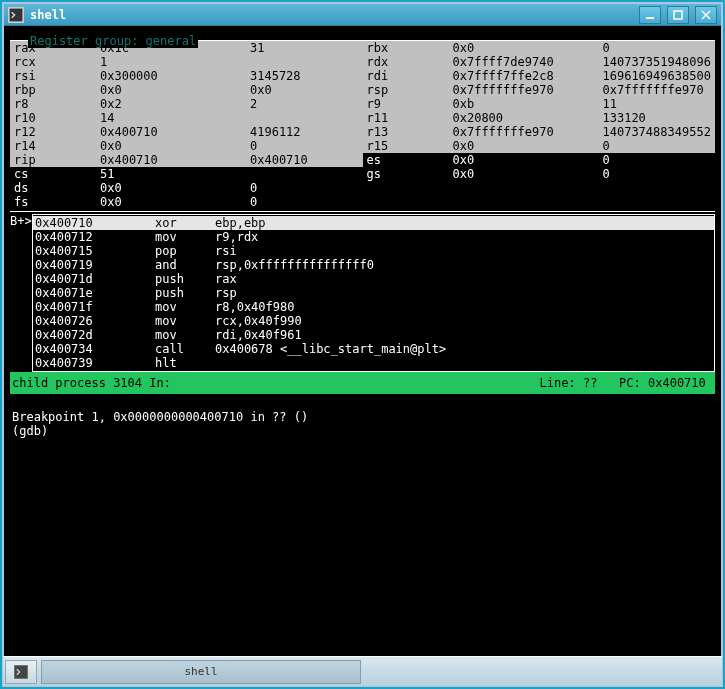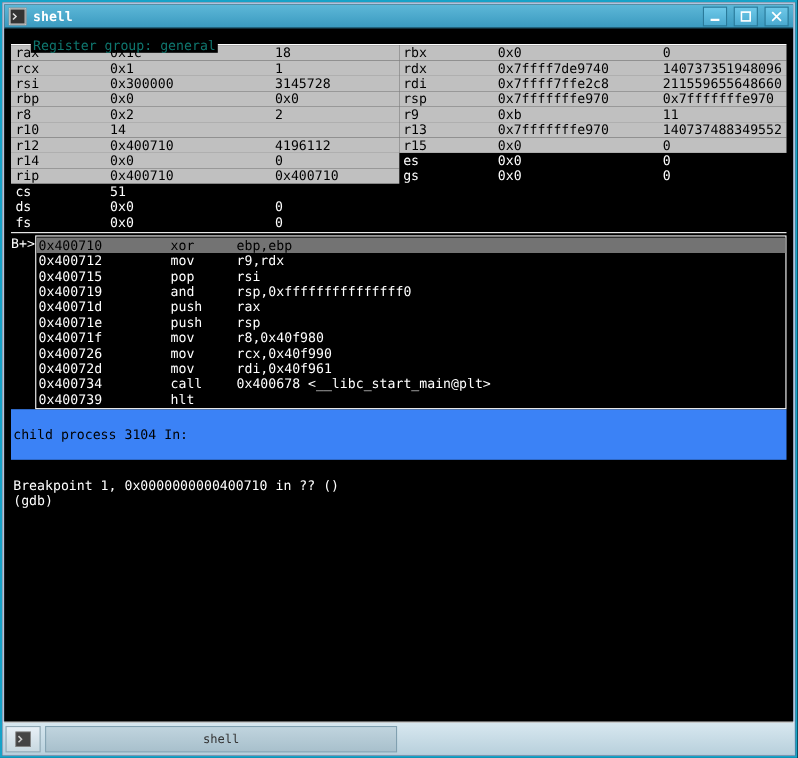"18" span.reg-dec { text: 18 -> 31 }
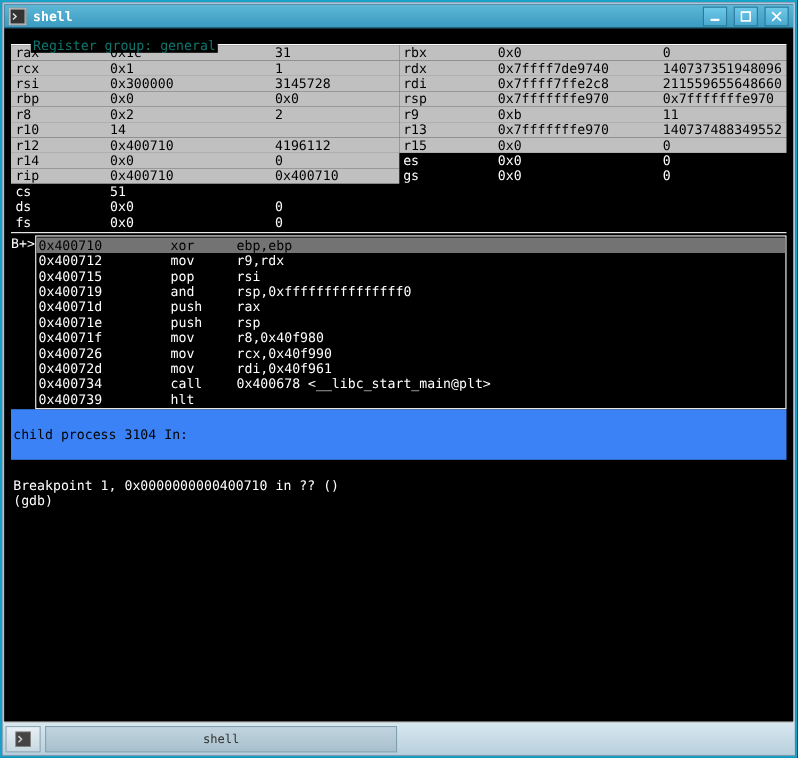"0x1" span.reg-hex { html: <span>0x1</span> -> none }
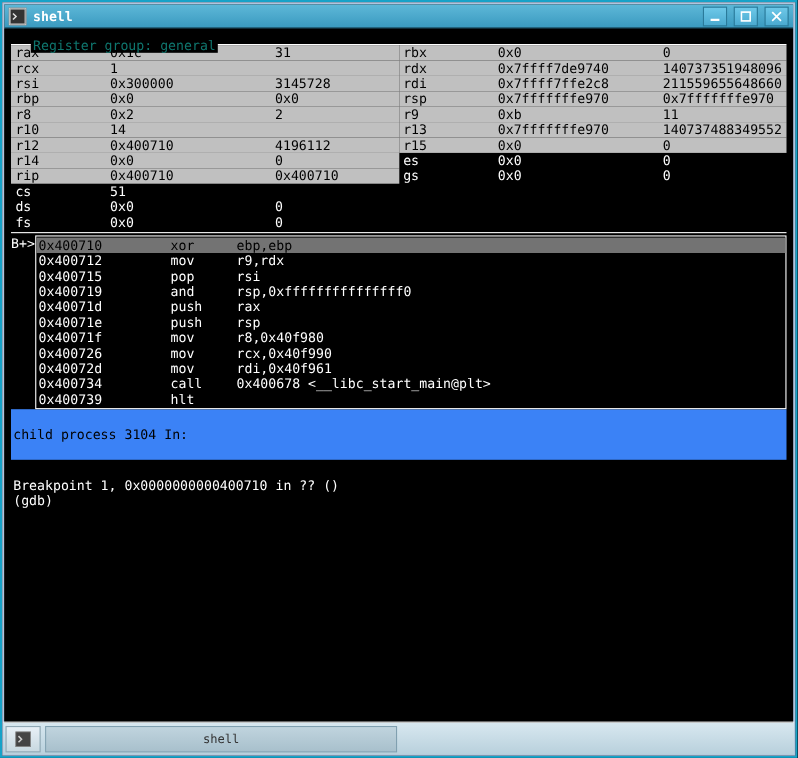"211559655648660" span.reg-dec { text: 211559655648660 -> 169616949638500 }
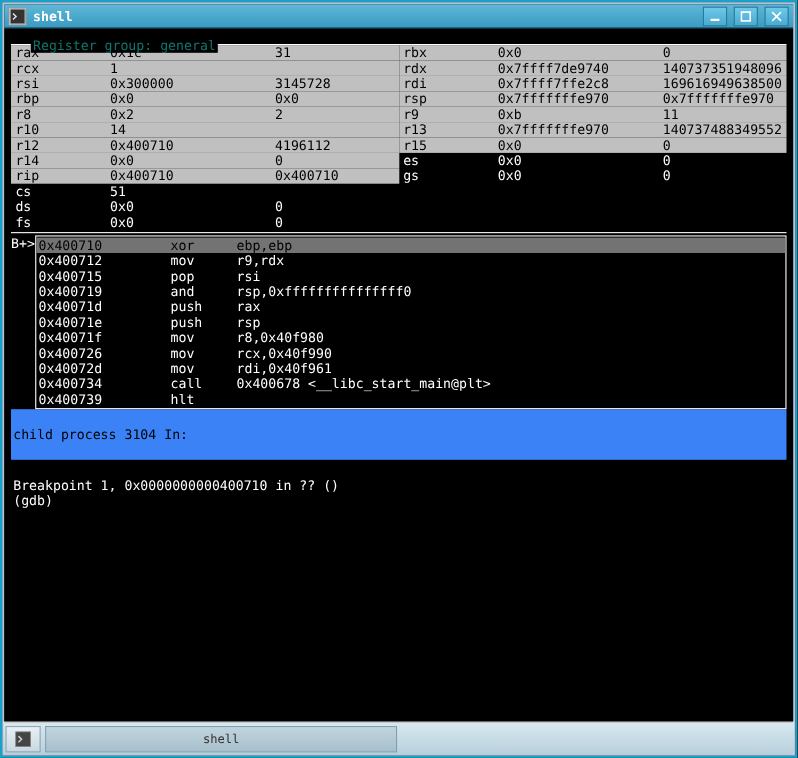"r11" div.reg-row { html: none -> <div><span>r11</span><span>0x20800</span><span>133120</span></div> }
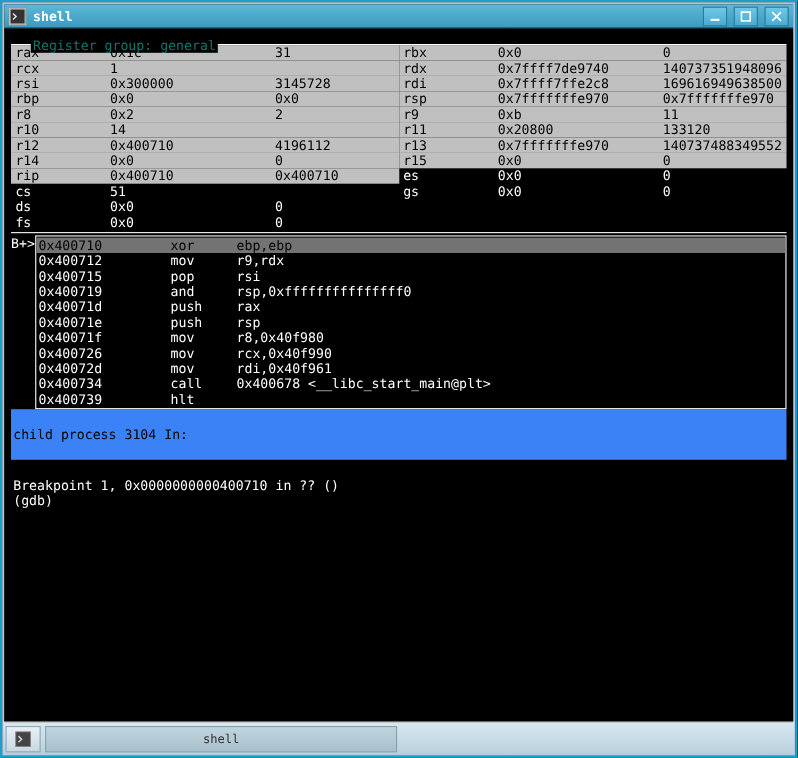"0x400710 xor ebp,ebp" .asm-row.cur { background: #737373 -> #e5e5e5 }
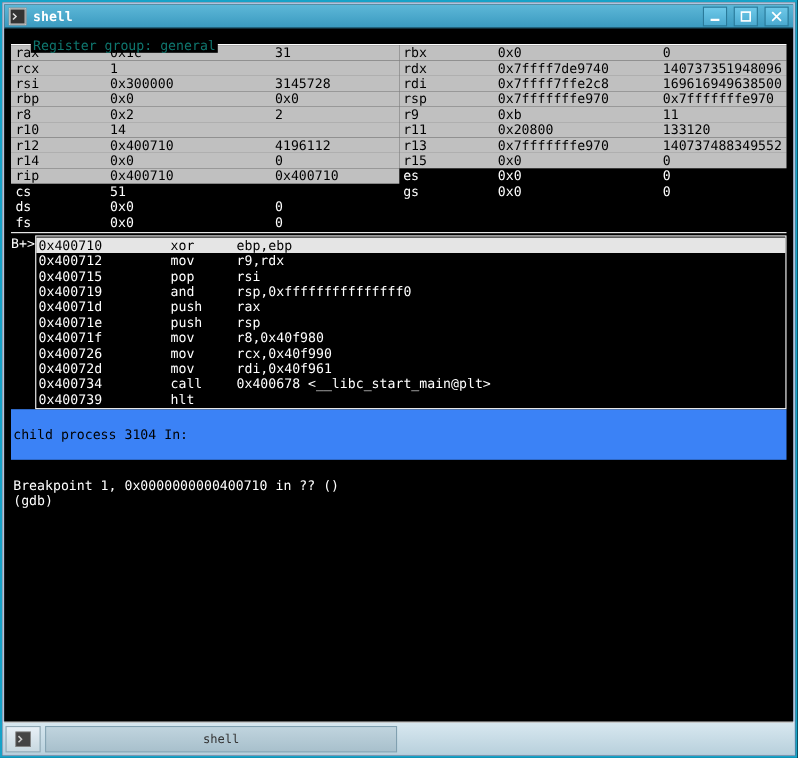"child process 3104 In:" .status-line { background: #3b82f6 -> #22c55e; padding: 16px 2px -> 4px 2px }
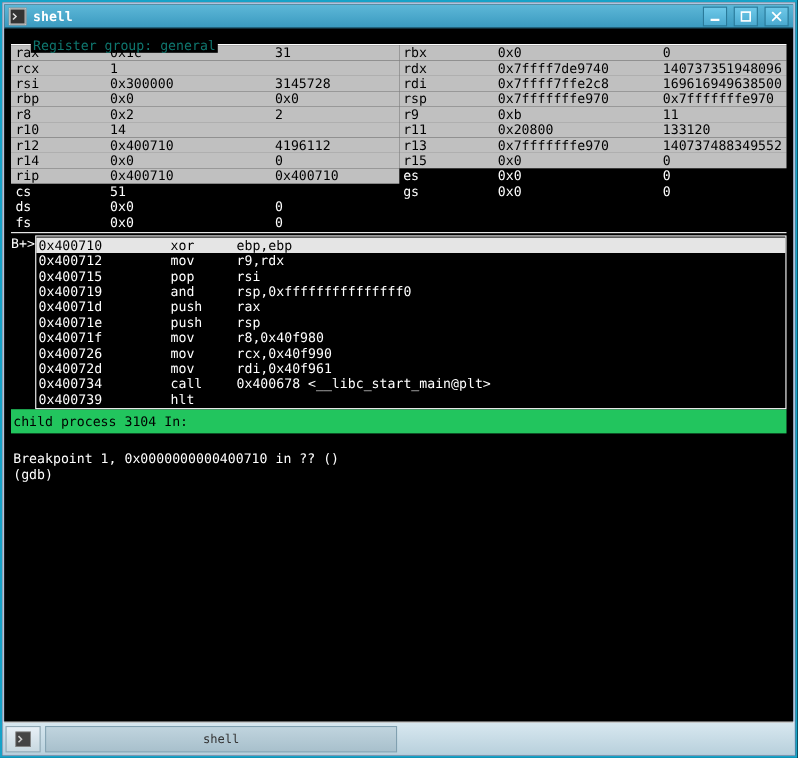"Line: ?? PC: 0x400710" span { html: none -> <span>Line: ?? PC: 0x400710 </span> }
